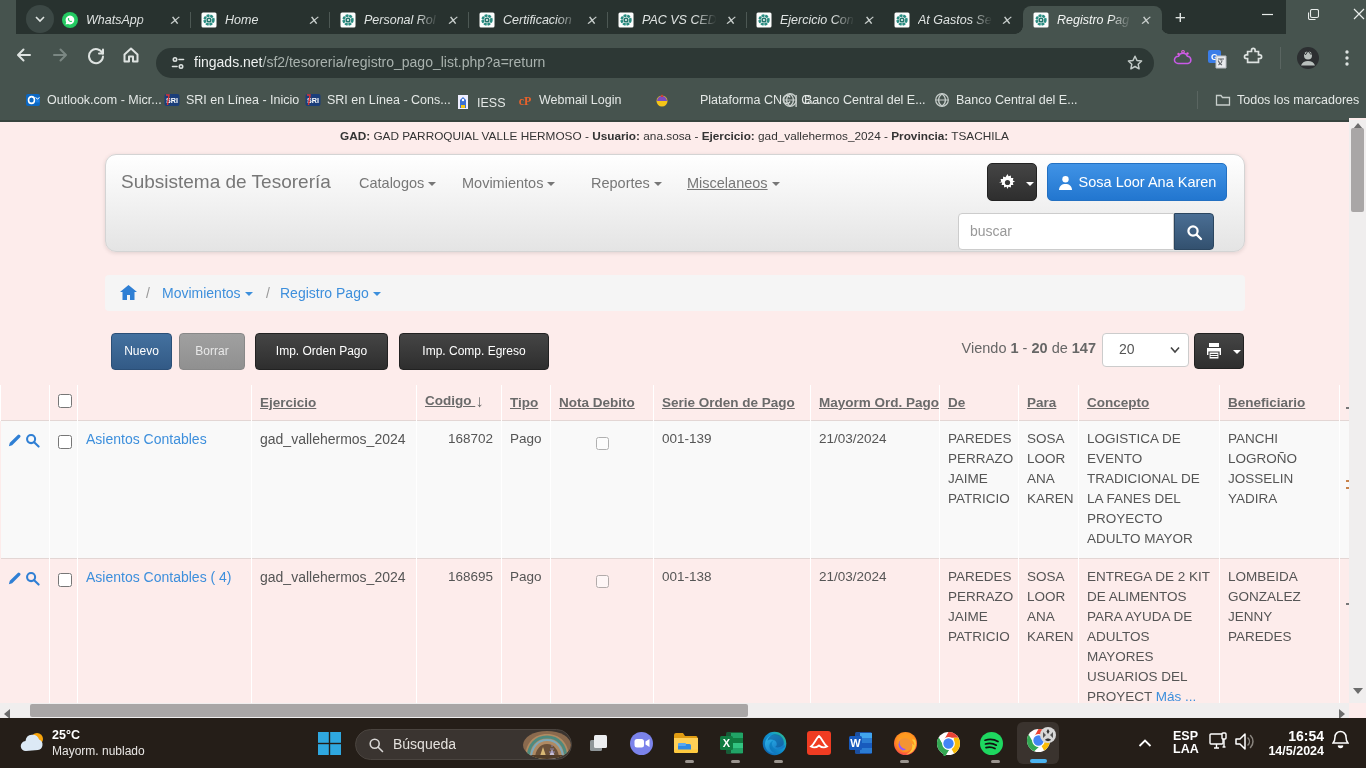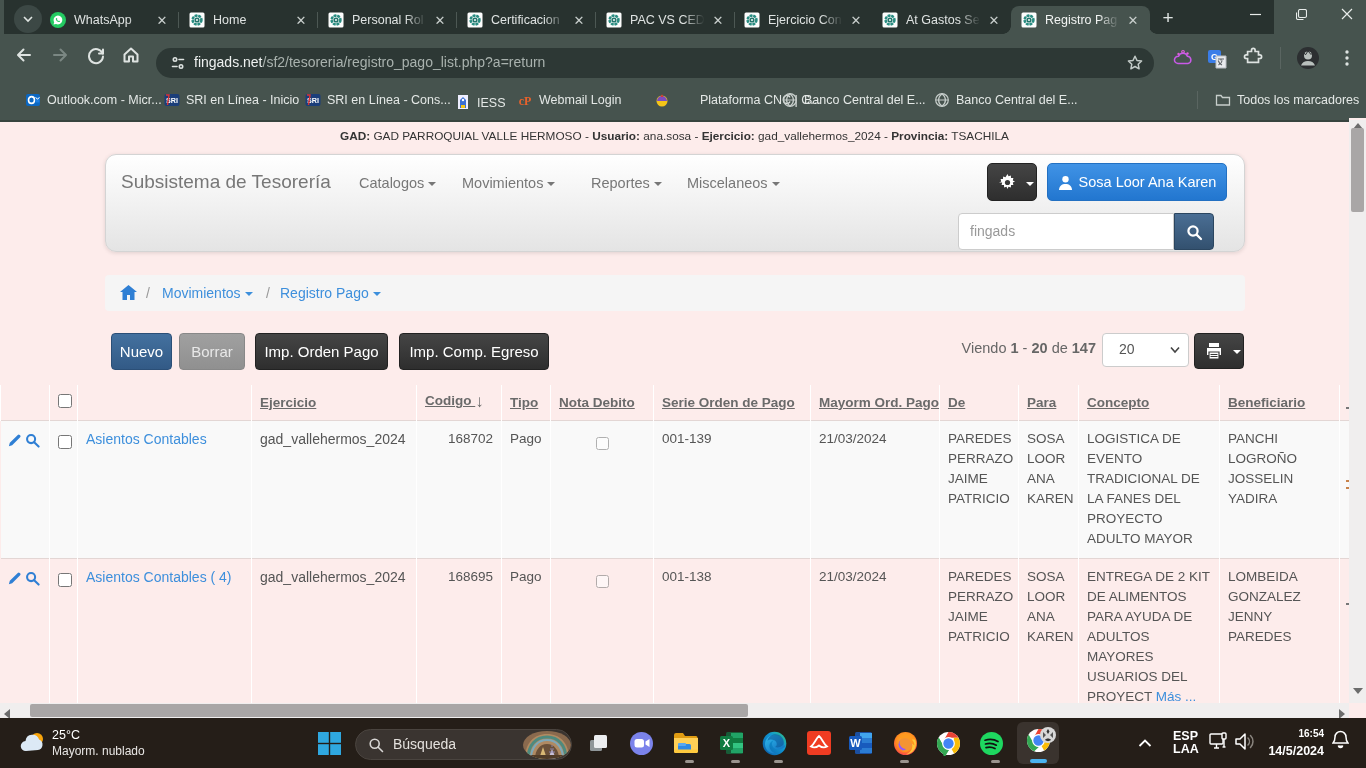"WhatsApp" #tabstrip { font-style: none -> italic; left: 4px -> 16px }
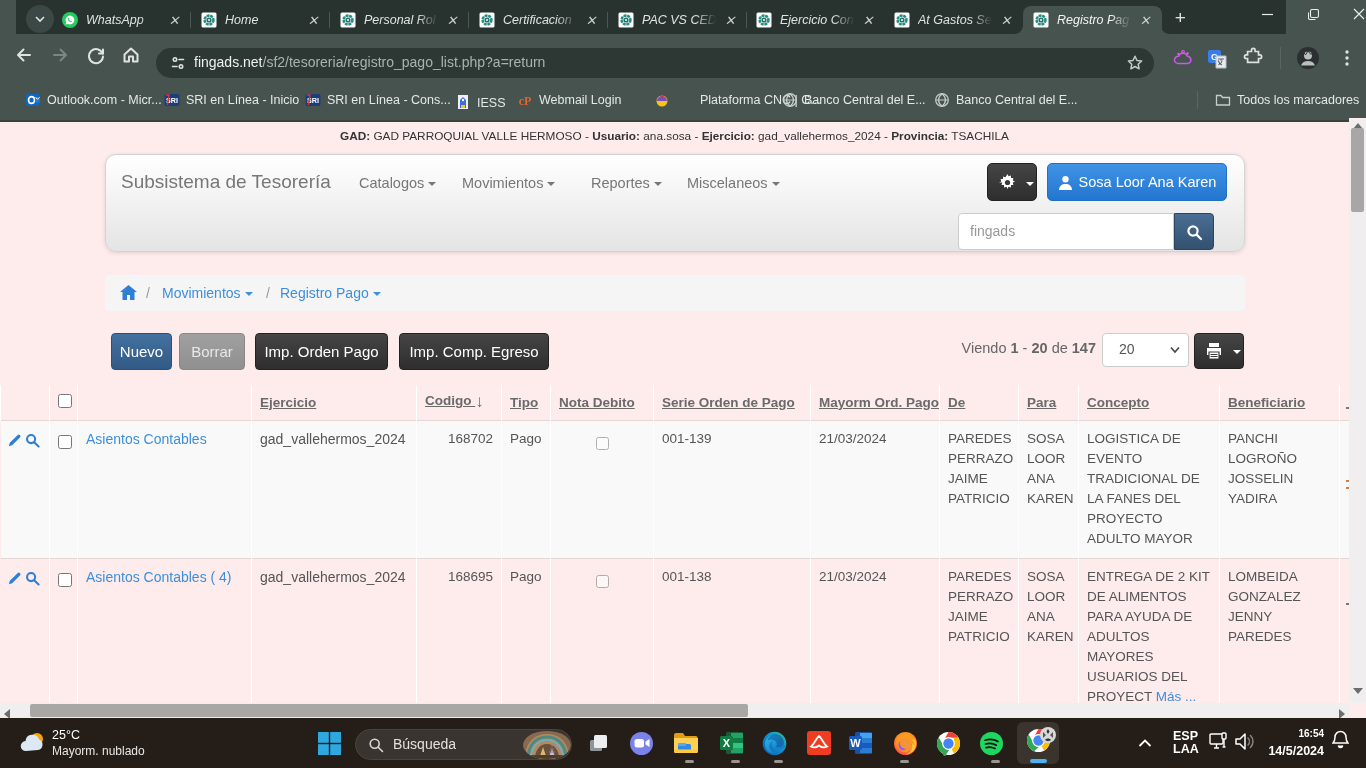"Miscelaneos" div.navitem { text-decoration: none -> underline }
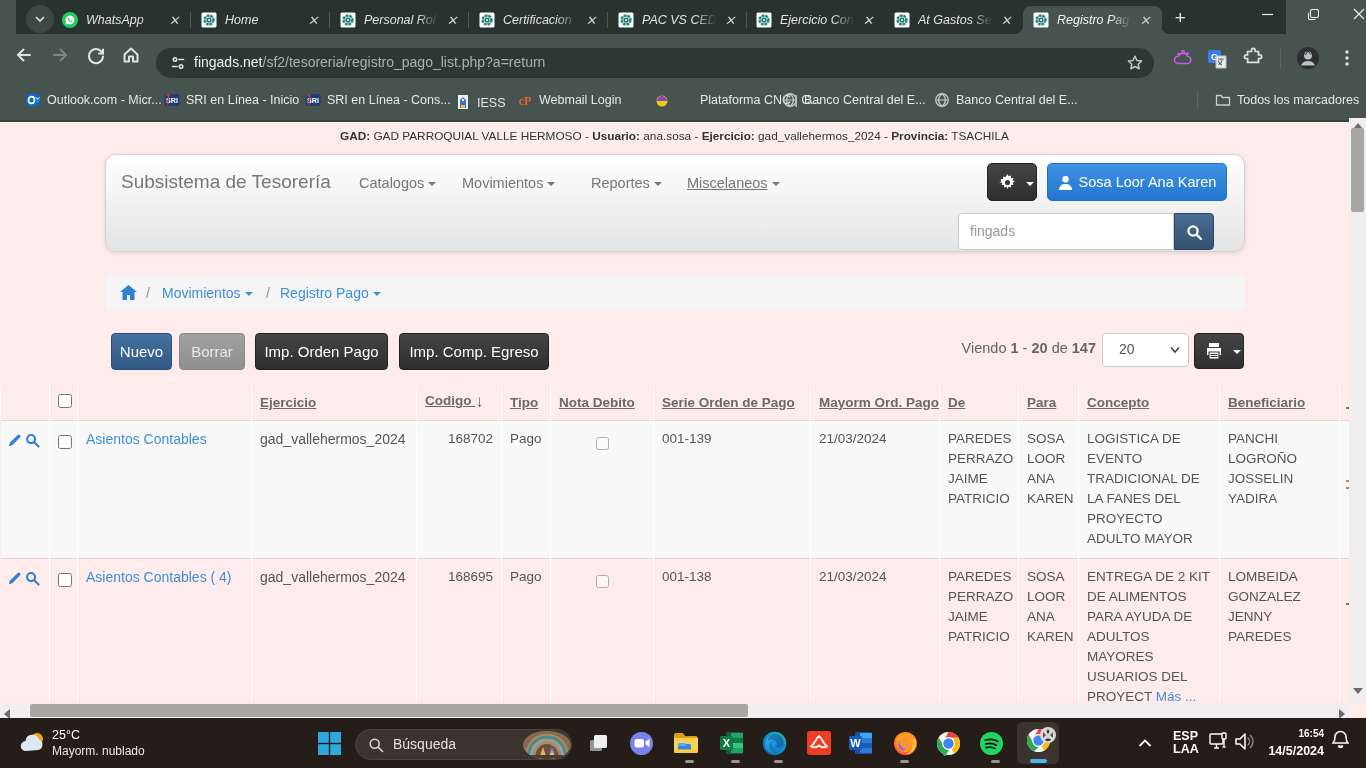"fingads" div { text: fingads -> buscar }
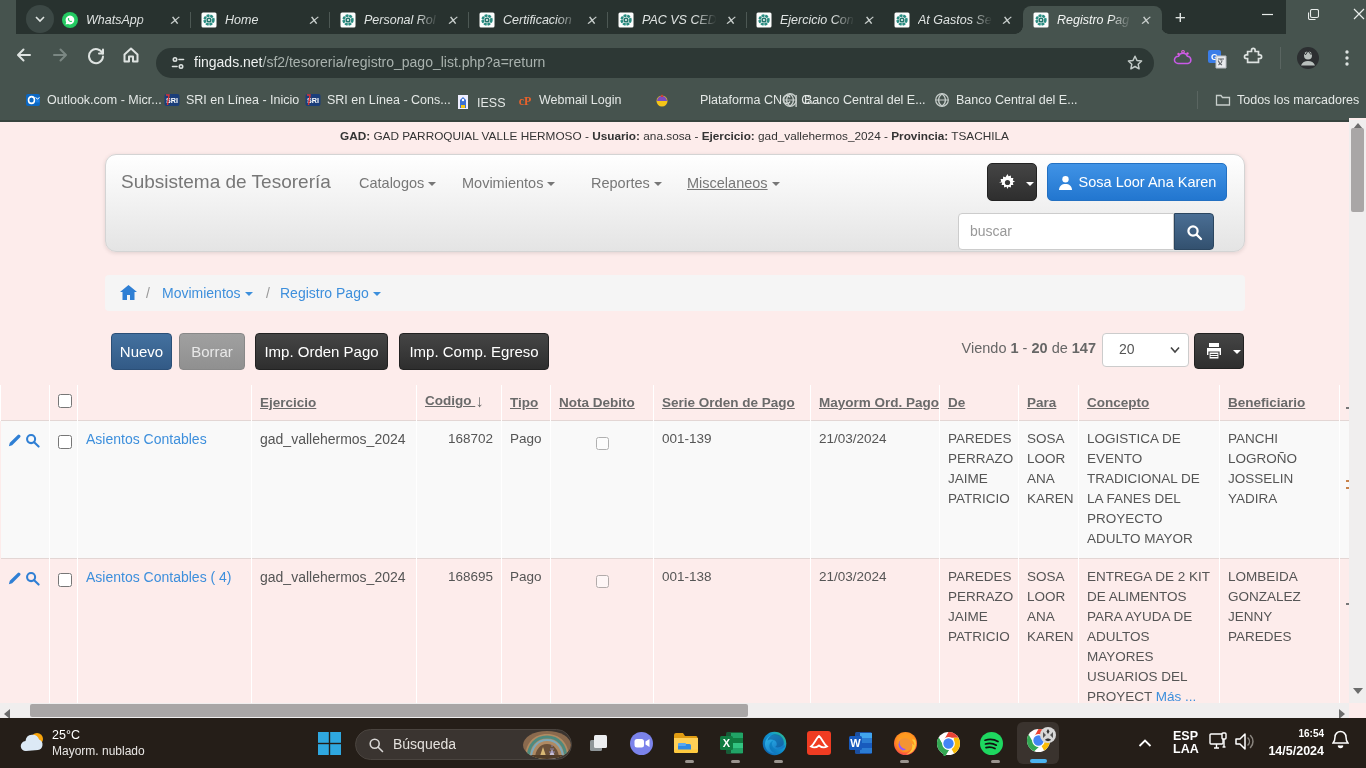"Nuevo" .btn { font-size: 15px -> 12px }
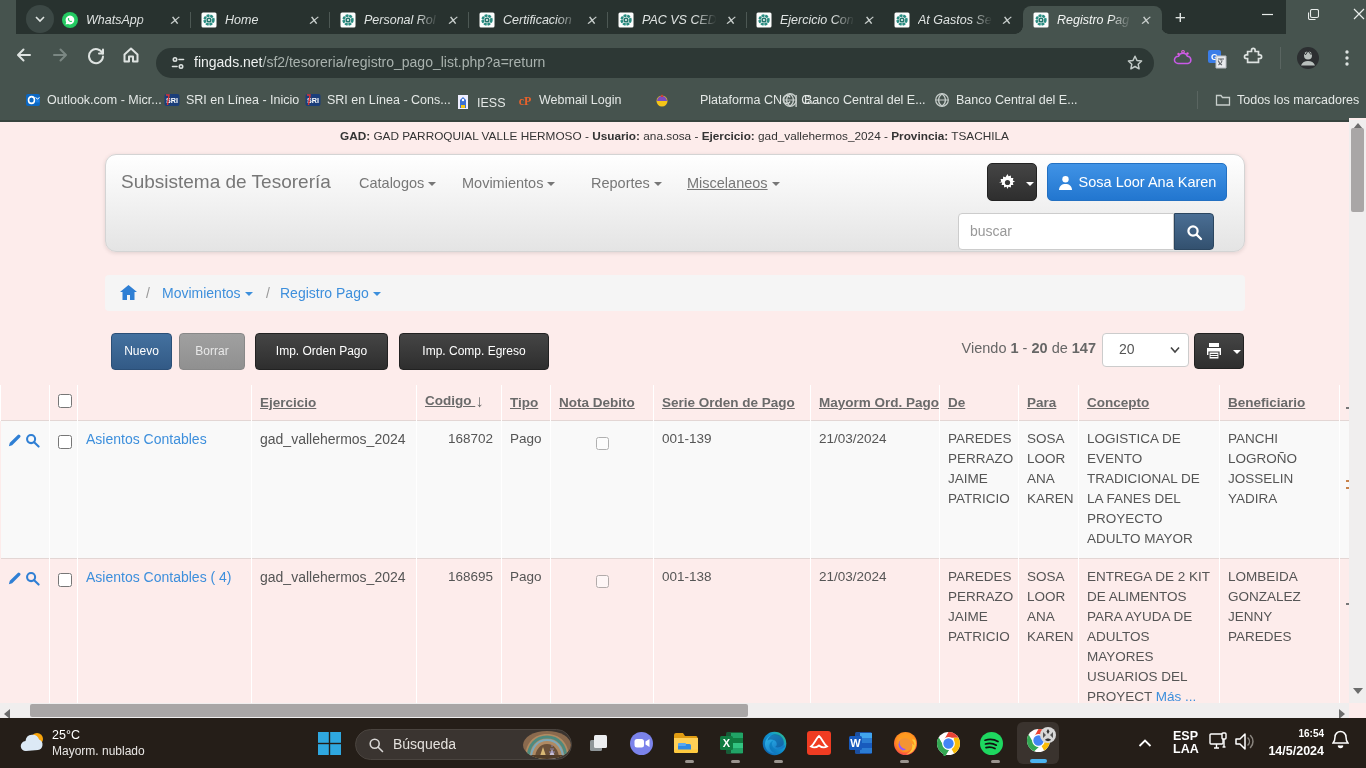"25°C" div.abs { font-weight: normal -> bold }
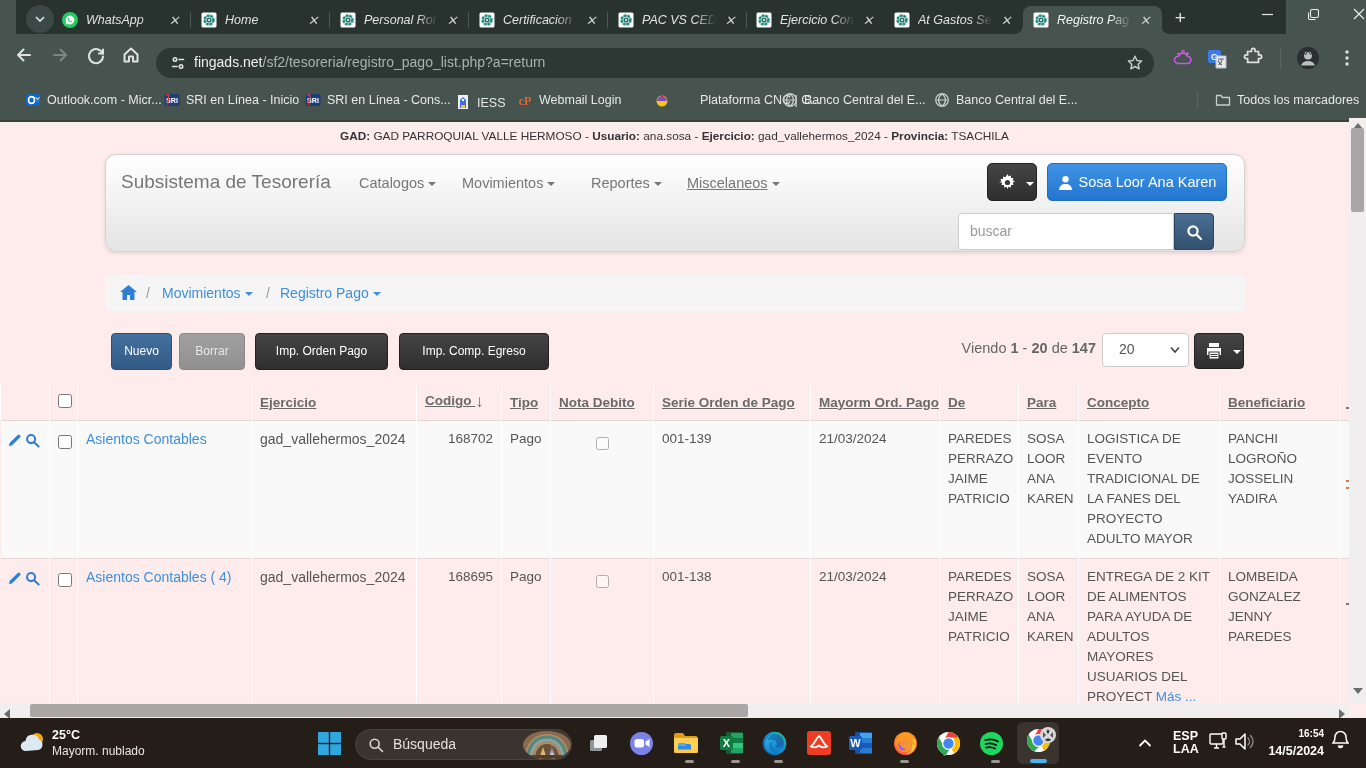"16:54" div.abs { font-size: 10px -> 14px }
